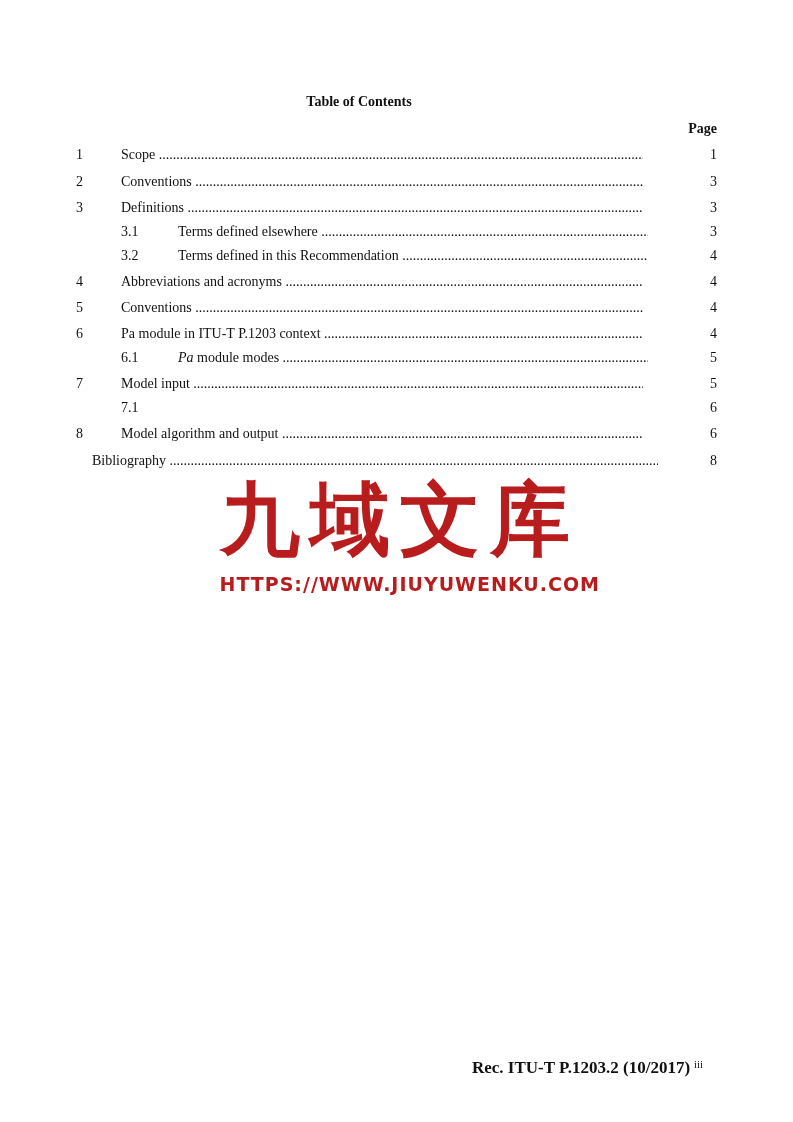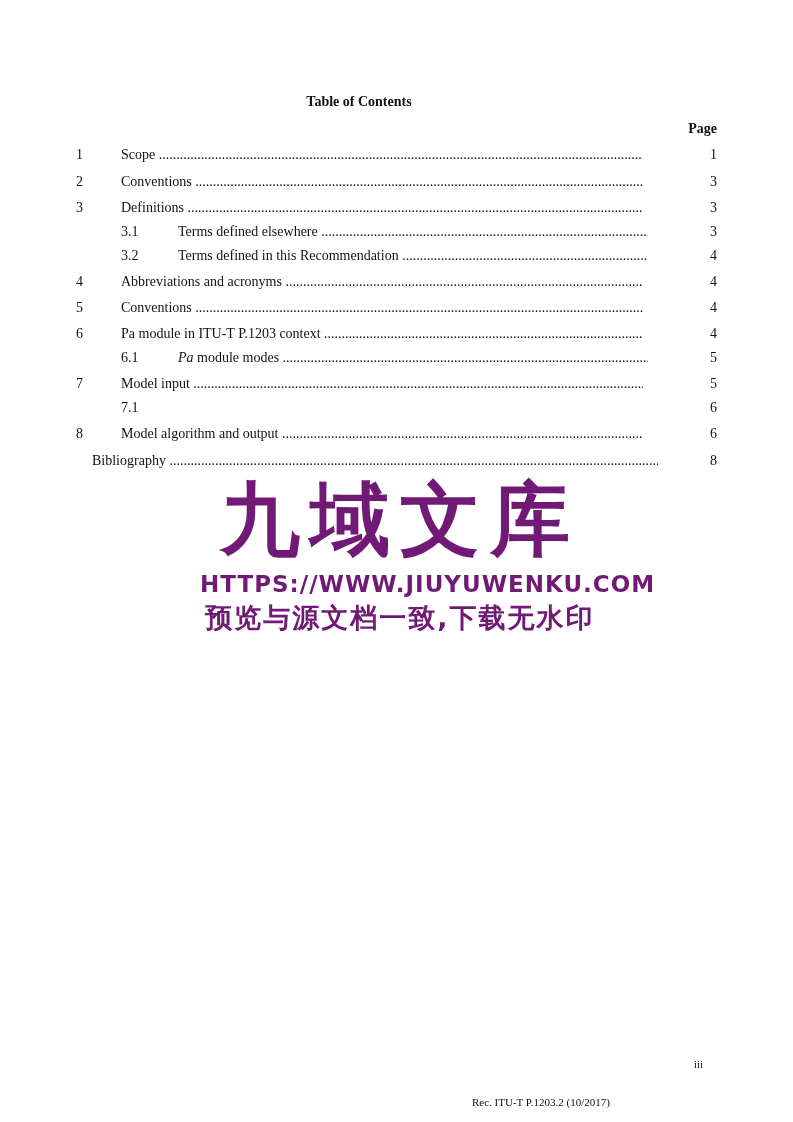"九域文库" .watermark { color: #701a75 -> #b91c1c }
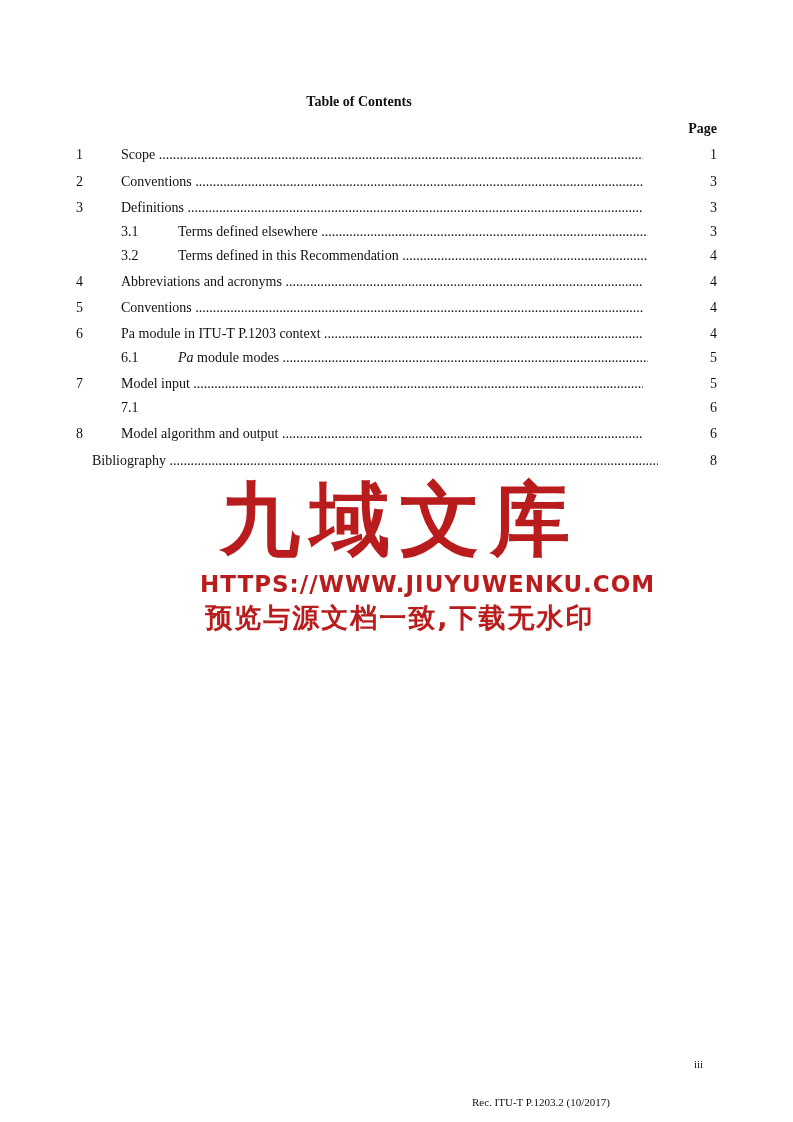"HTTPS://WWW.JIUYUWENKU.COM" .wm2 { font-size: 23px -> 19px }
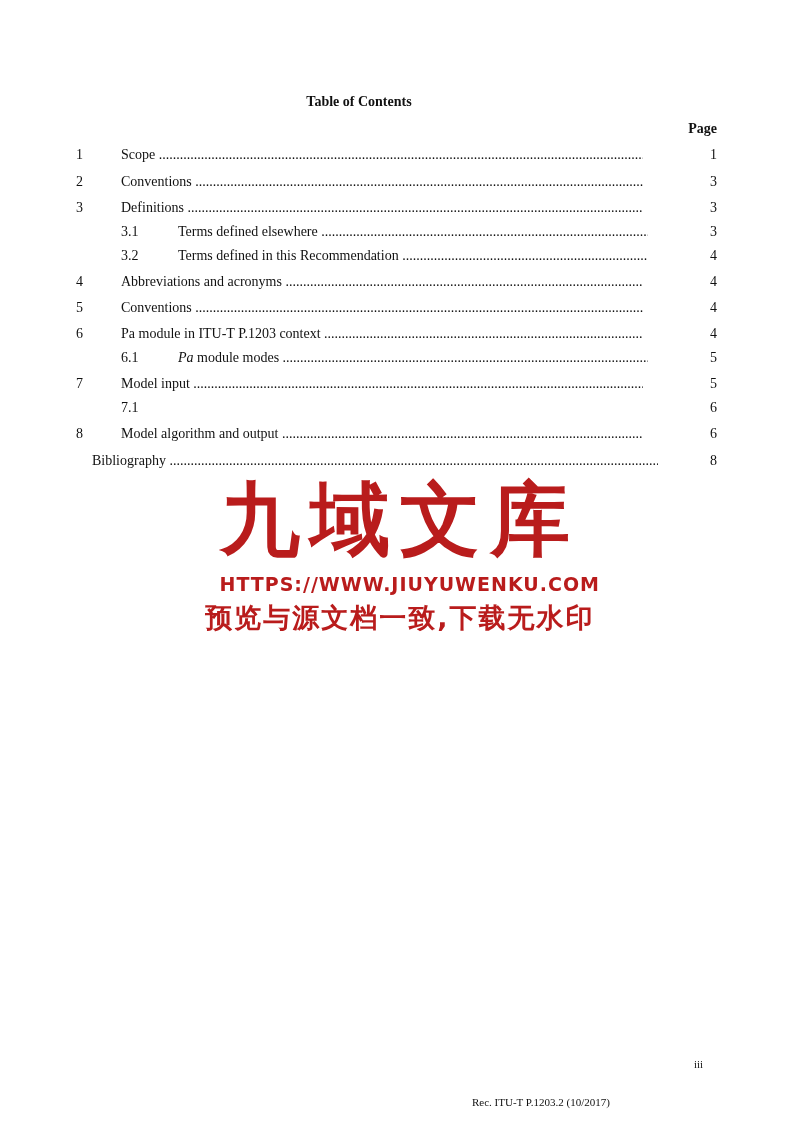"预览与源文档一致,下载无水印" div.wm3 { html: <div>预览与源文档一致,下载无水印</div> -> none }
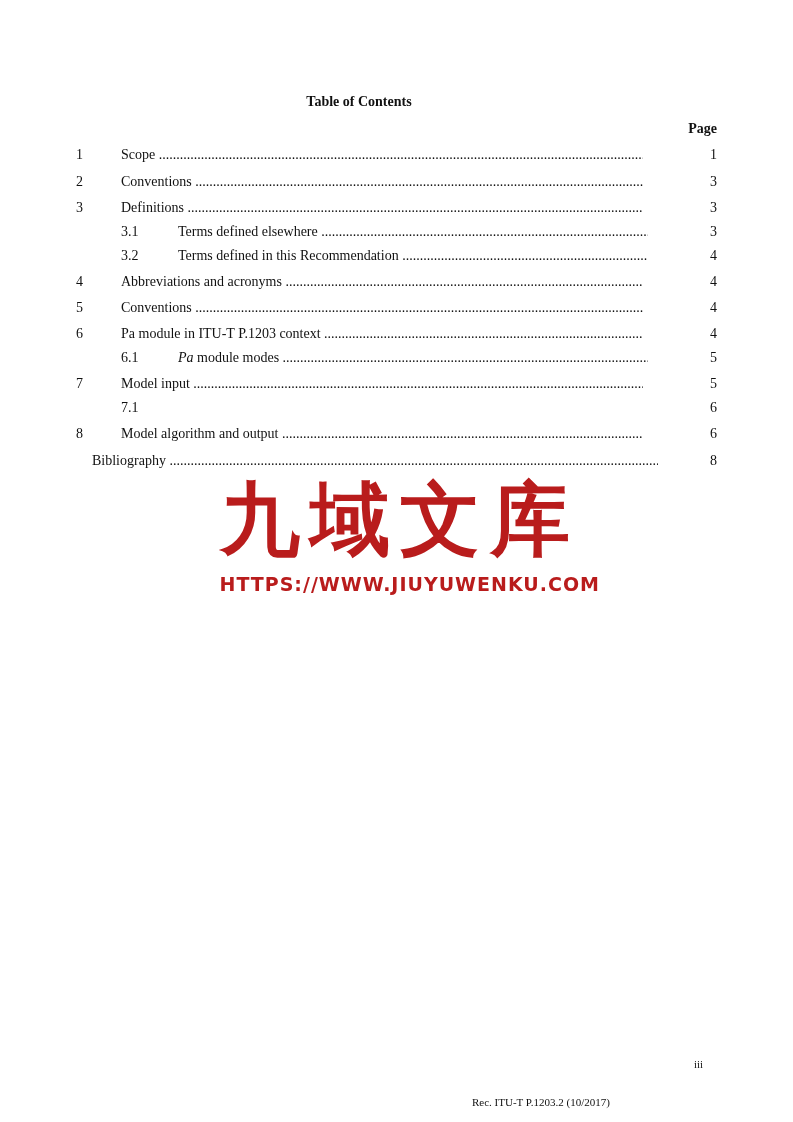"Rec. ITU-T P.1203.2 (10/2017)" .footer { font-size: 11px -> 17px; font-weight: normal -> bold; margin-top: 38px -> none }
